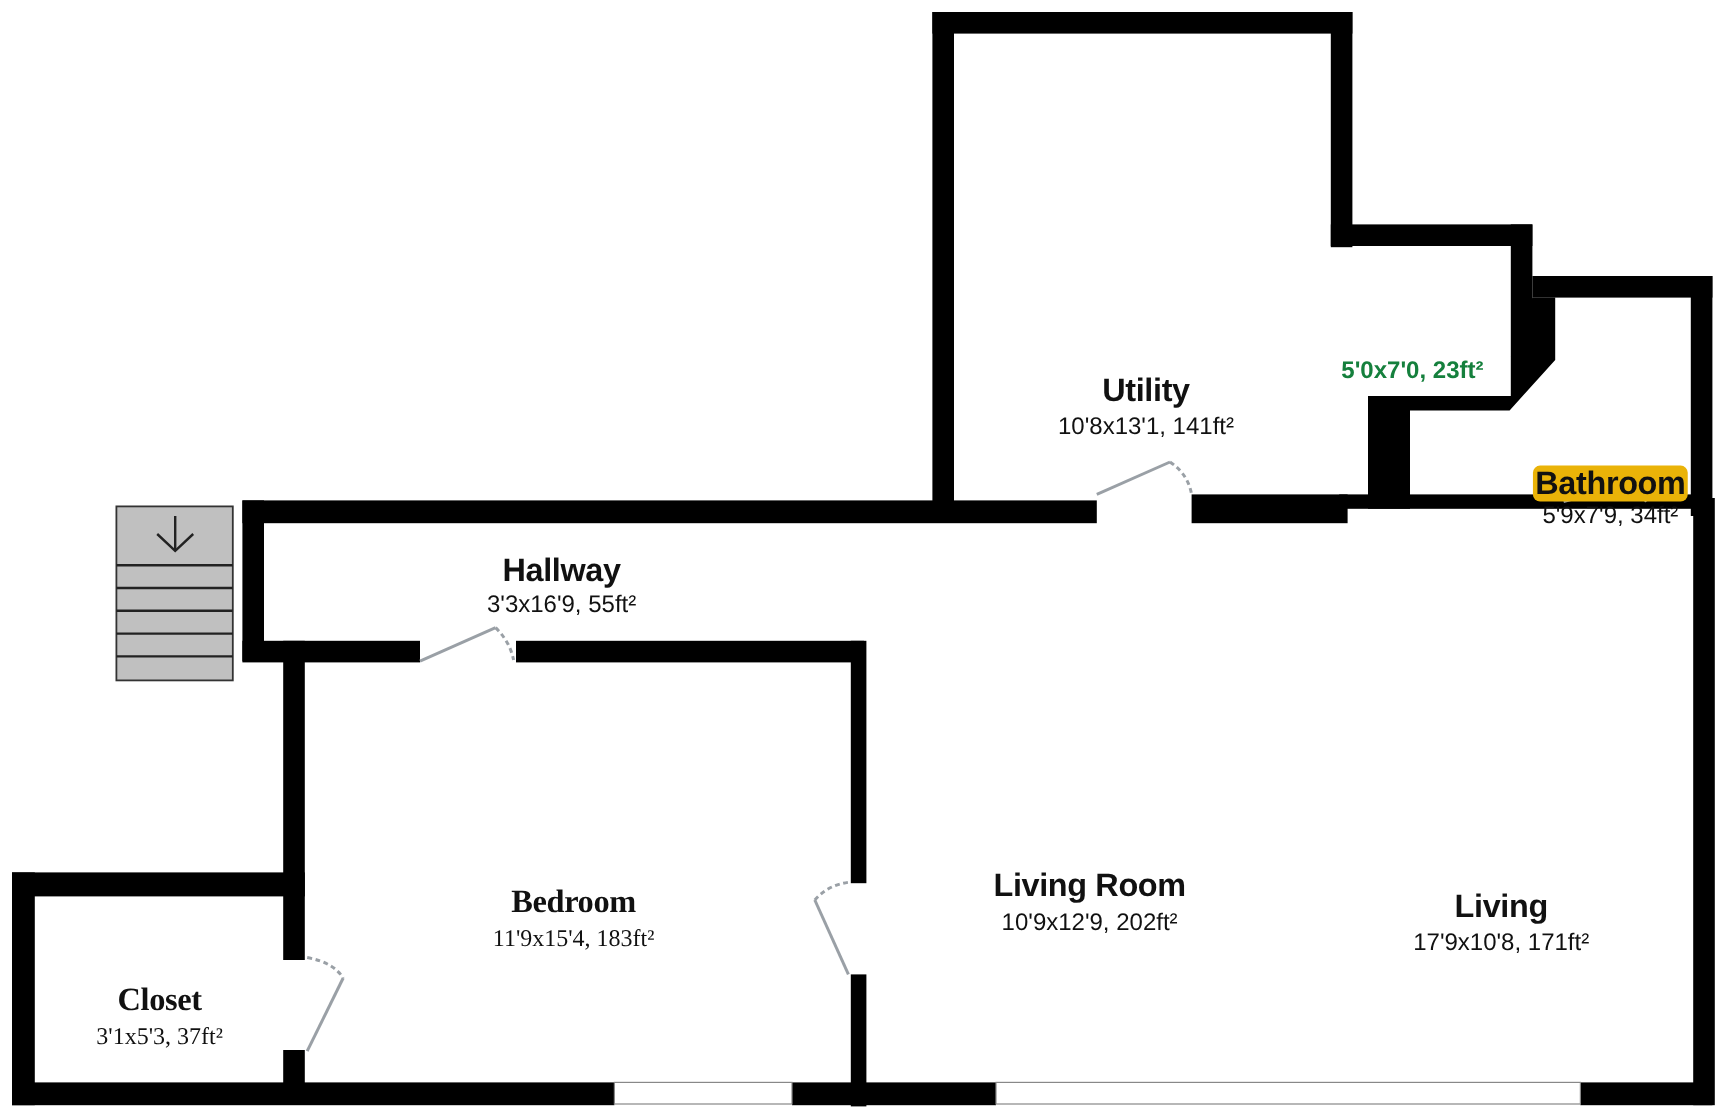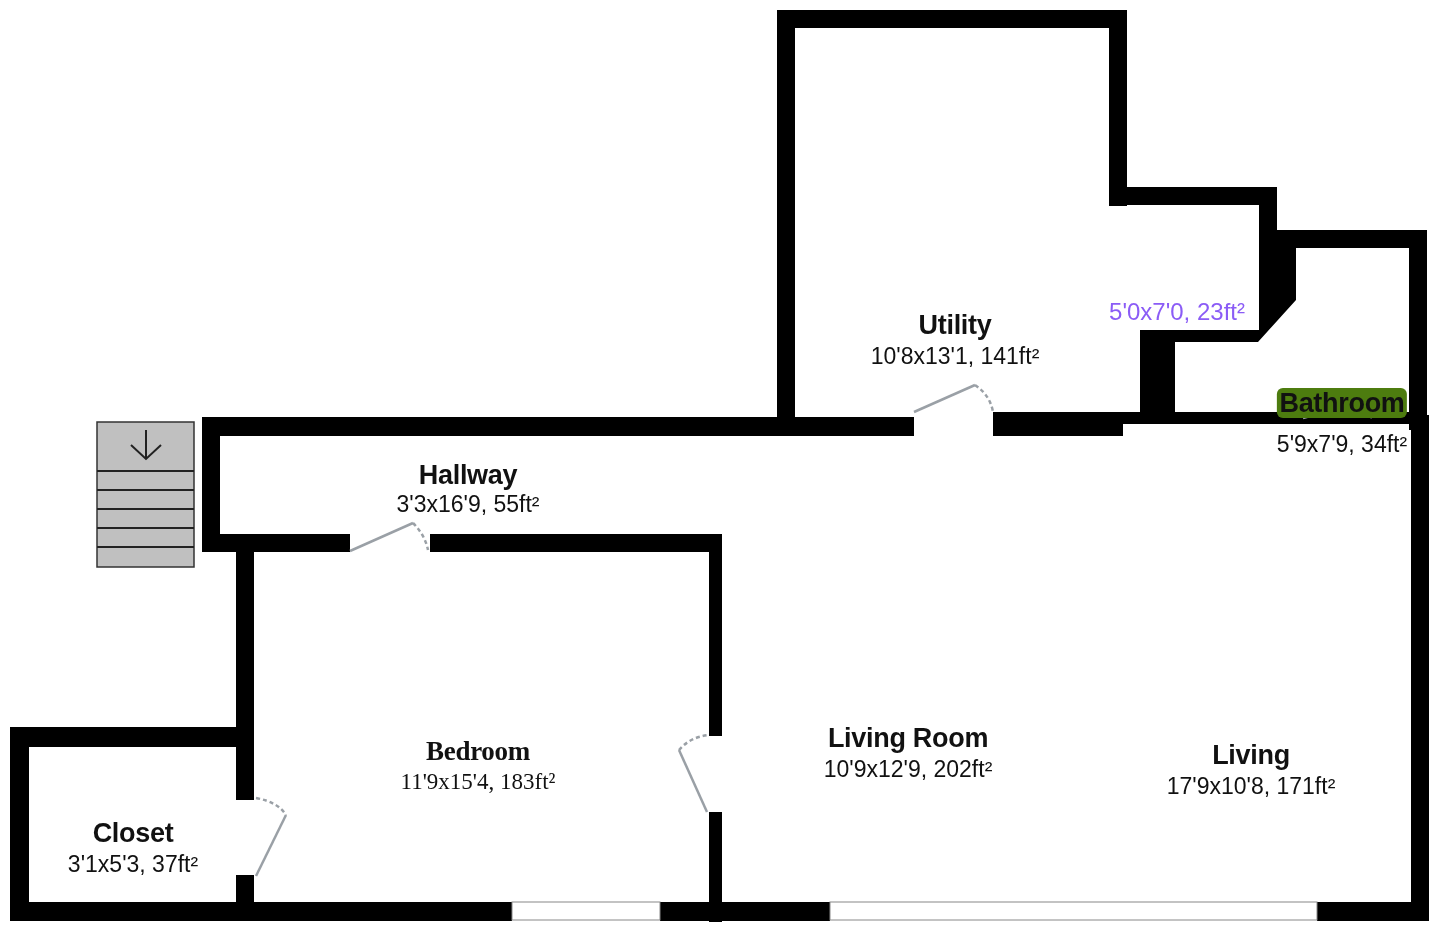"5'0x7'0, 23ft²" .dims-only { color: #8b5cf6 -> #15803d; font-size: 24px -> 20px; font-weight: none -> bold }
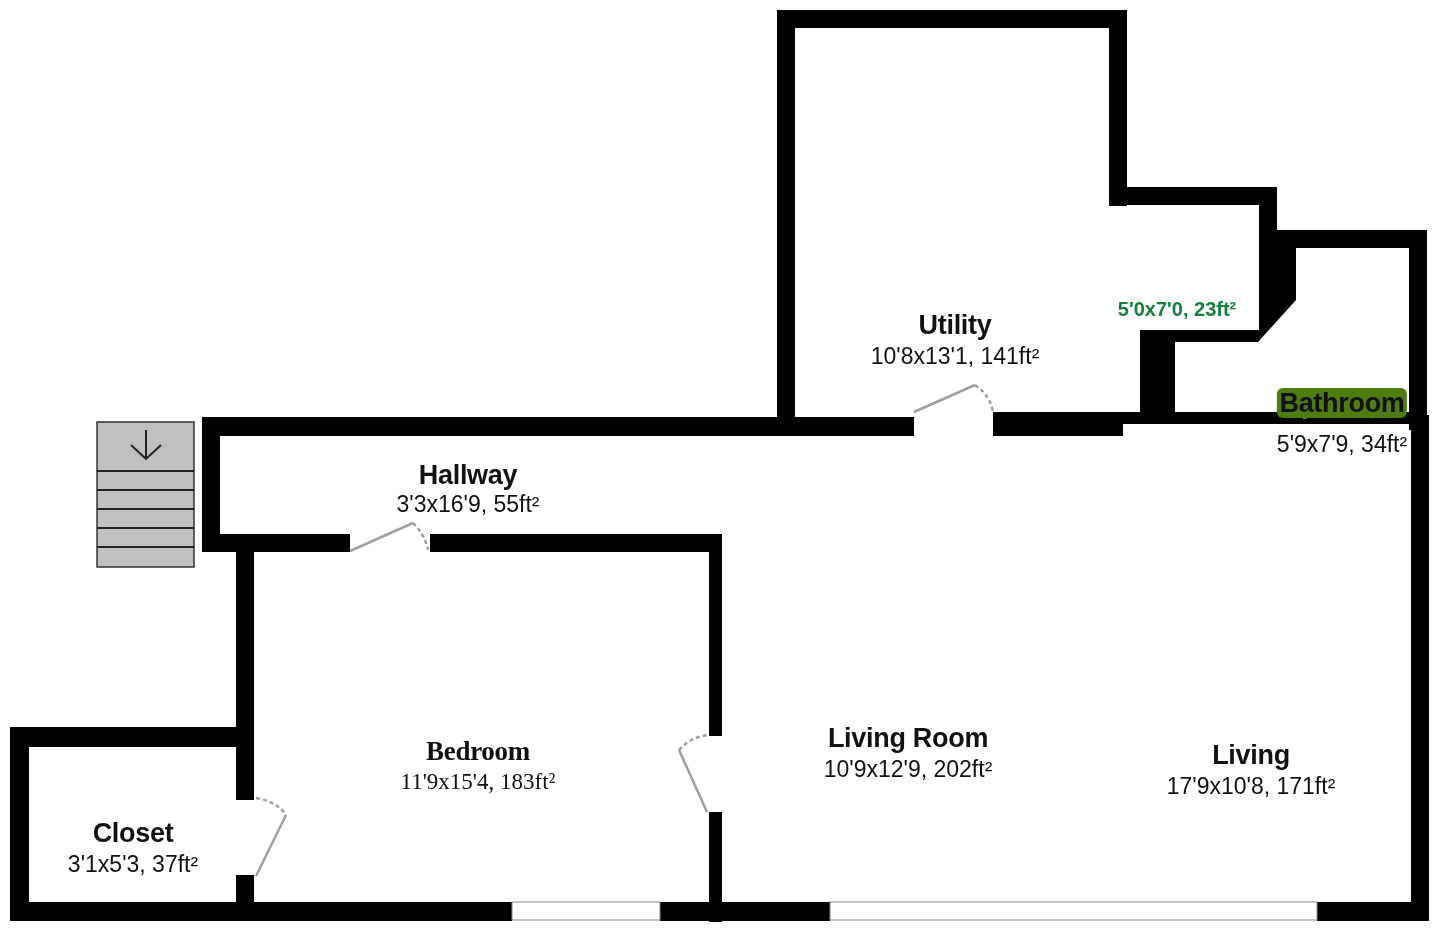"10'8x13'1, 141ft²" .room-dims { font-size: 23px -> 20px }
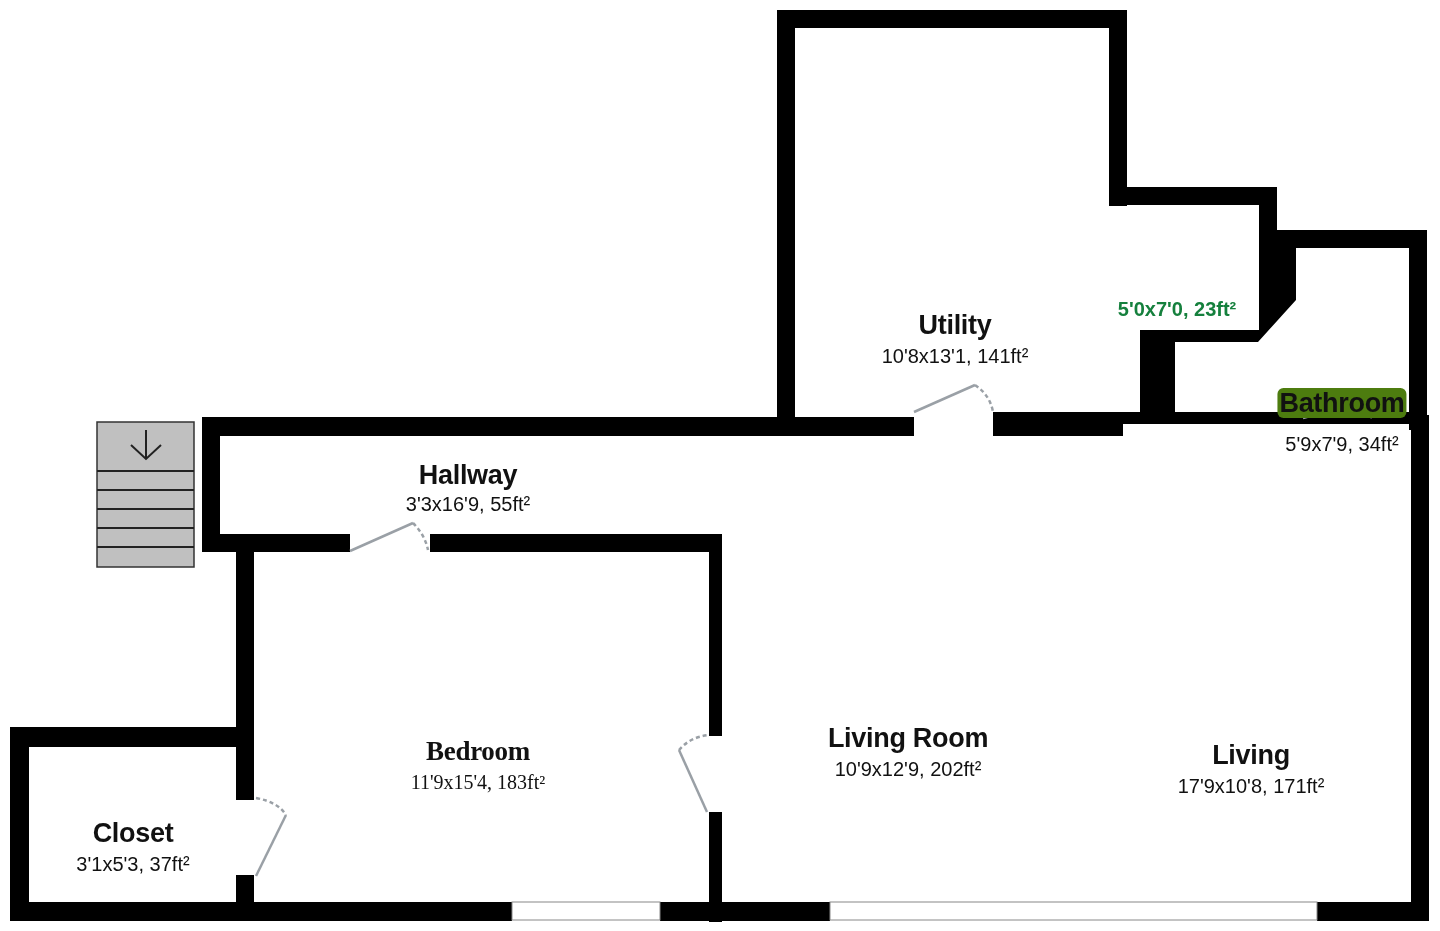"Bathroom" .bath-name { background: #4d7c0f -> #eab308 }
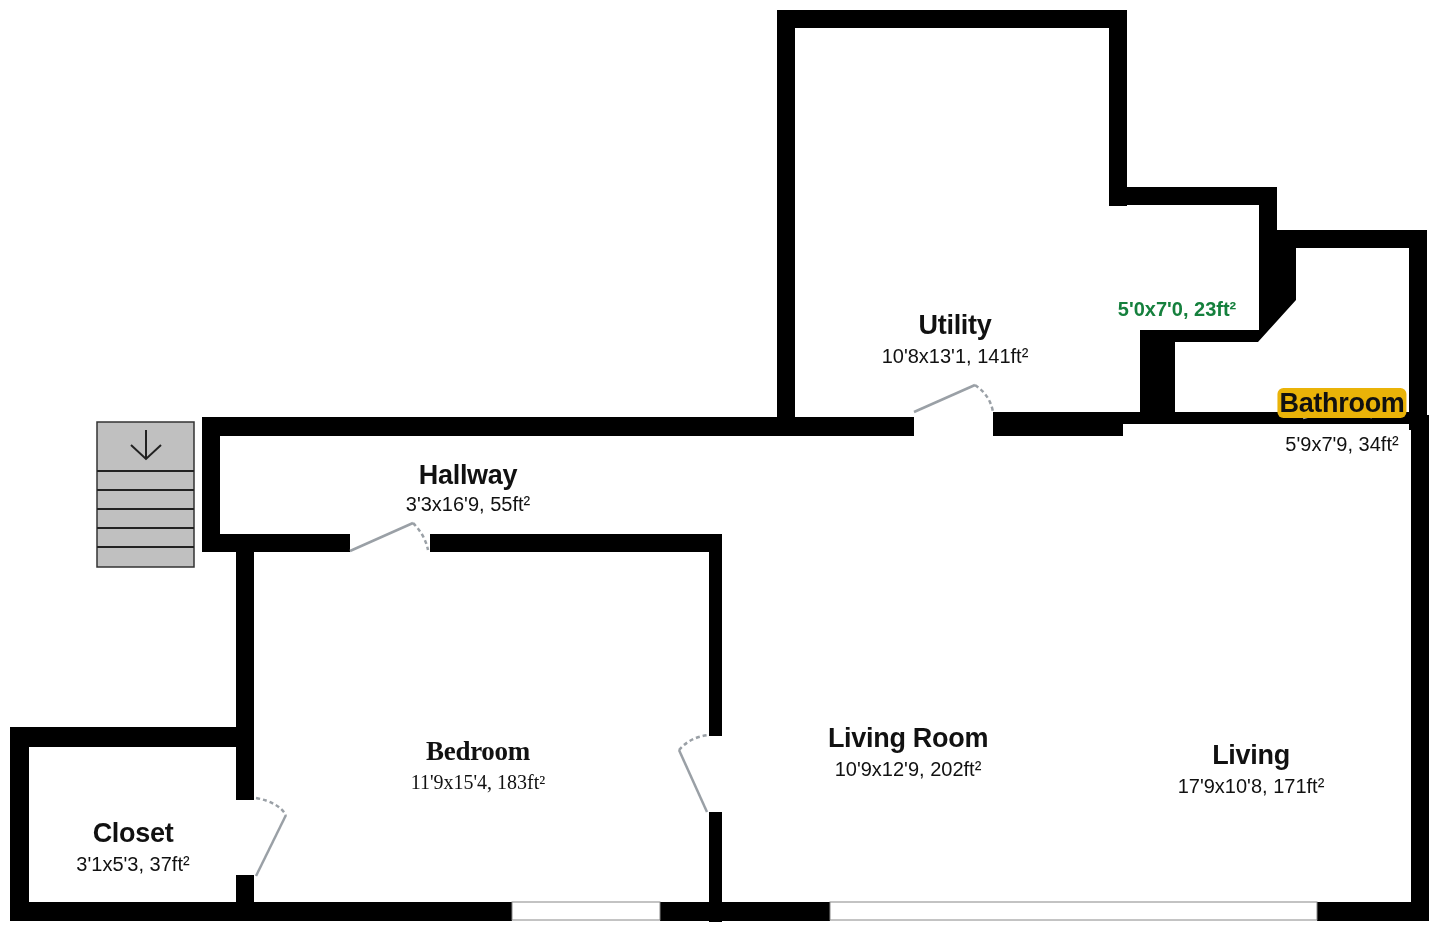"5'9x7'9, 34ft²" div.room-dims { margin-top: 14px -> 0 }
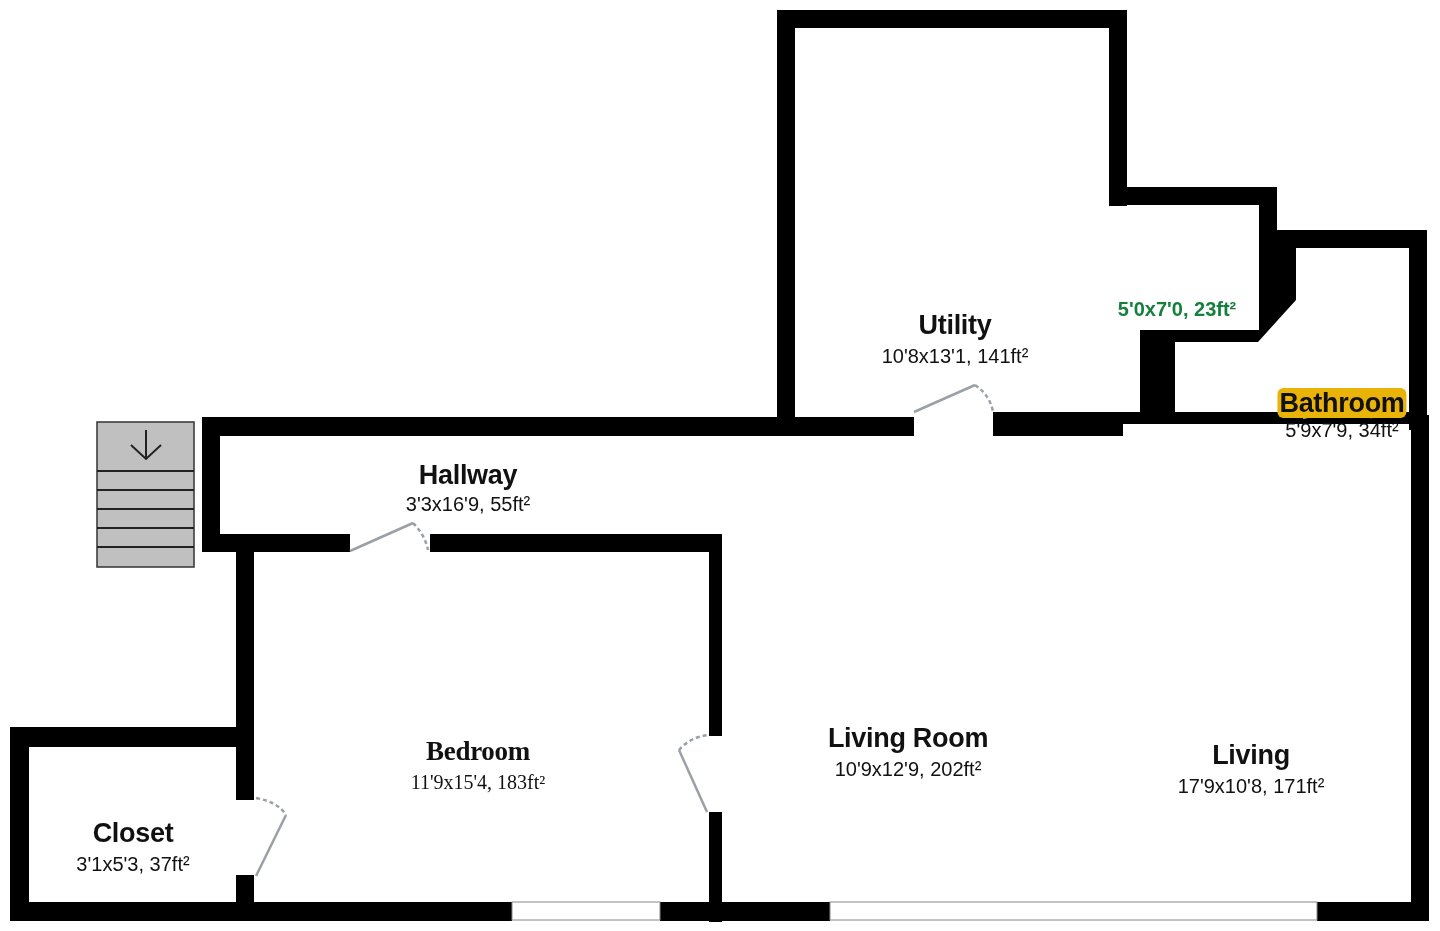"Closet" div.room-label { font-family: none -> Liberation Serif, serif }
